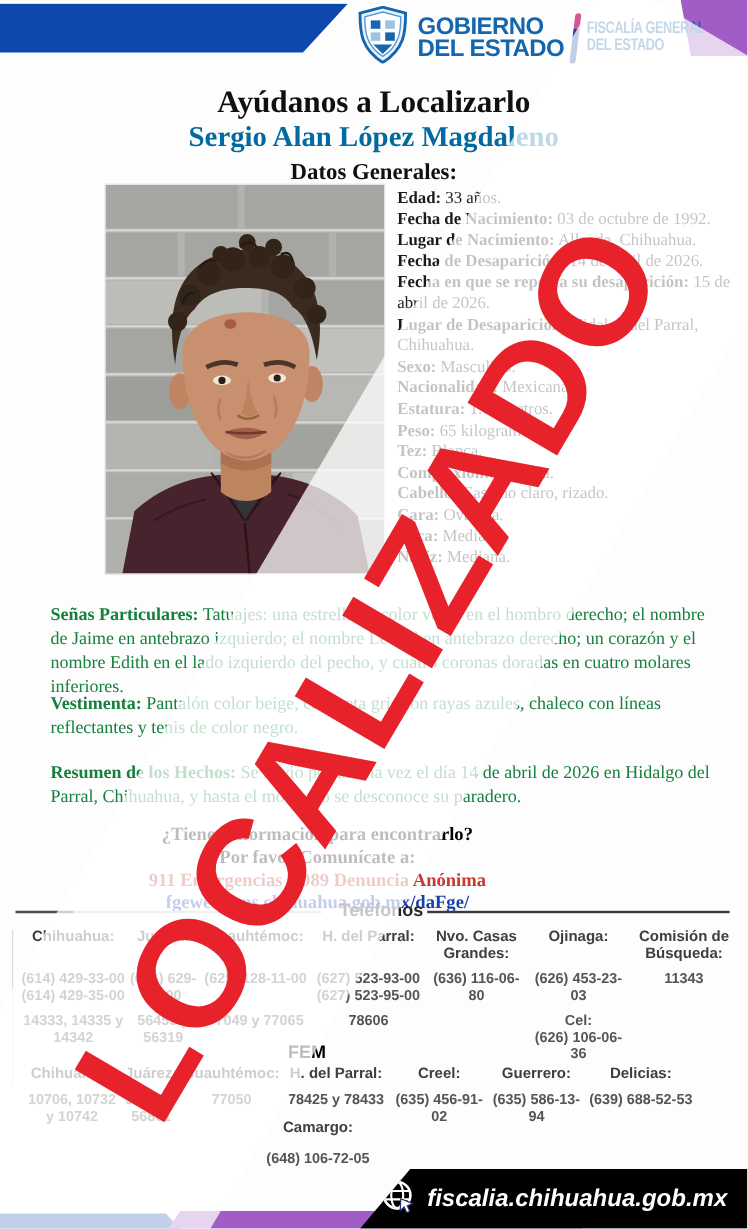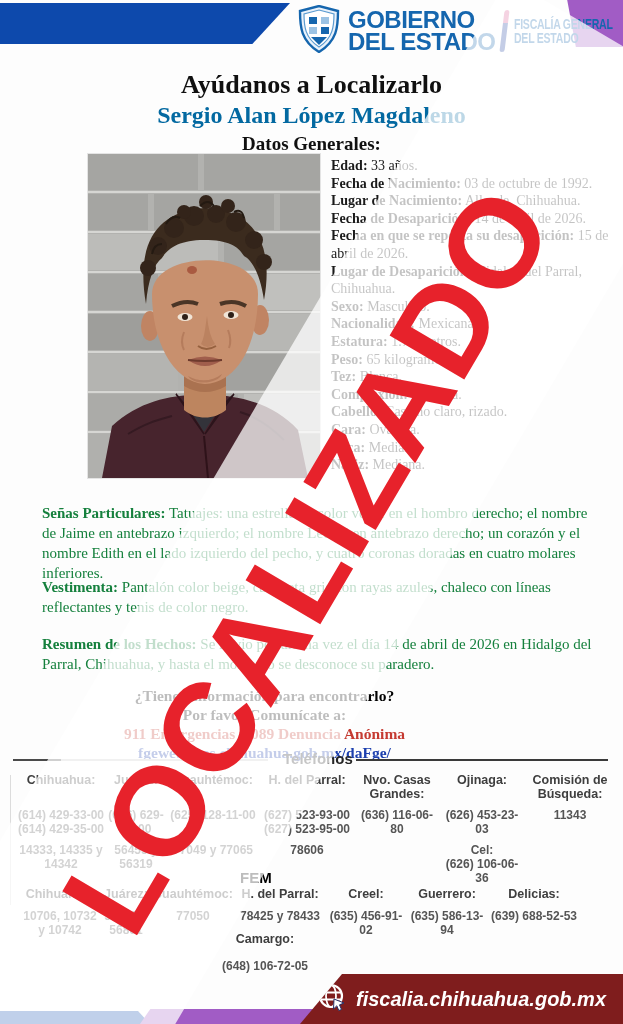"GOBIERNO" .gob-text { font-size: 24px -> 20px }
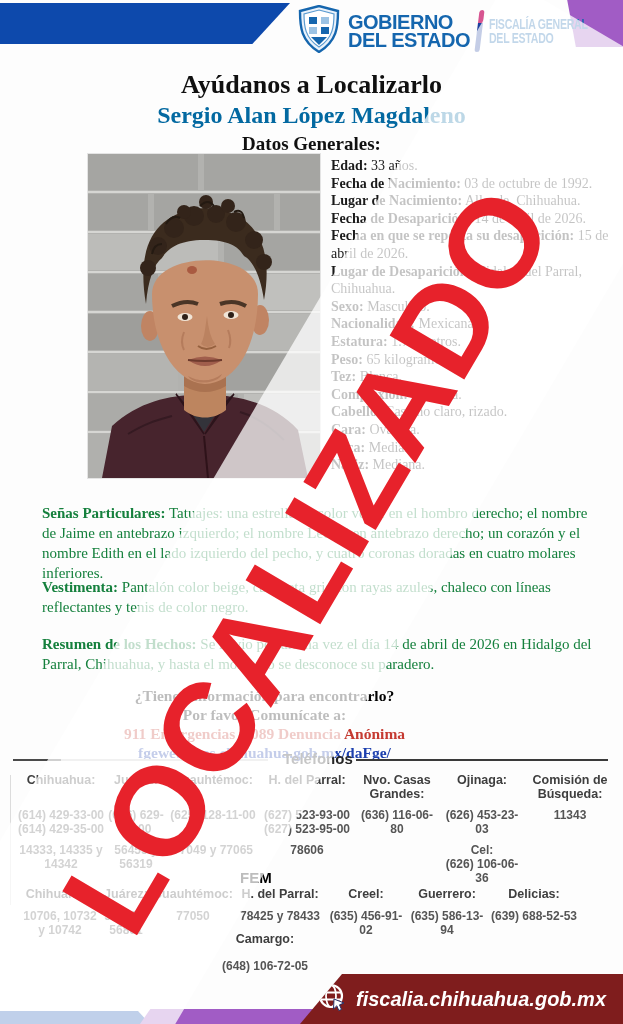"fiscalia.chihuahua.gob.mx" .foot-navy { background: #7f1d1d -> #000000 }
